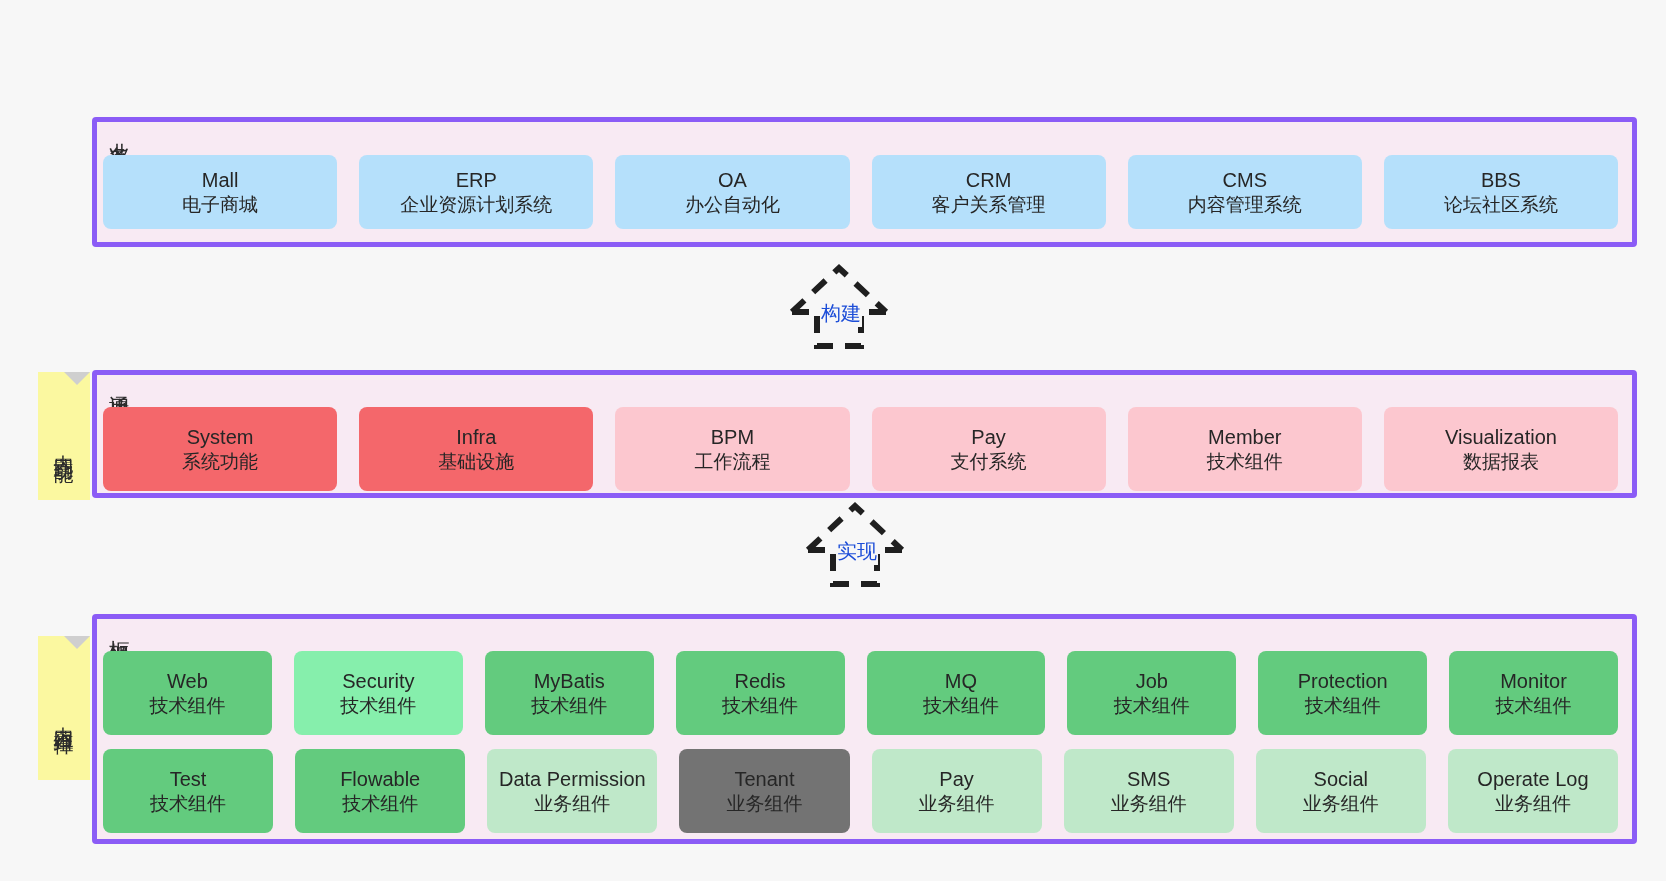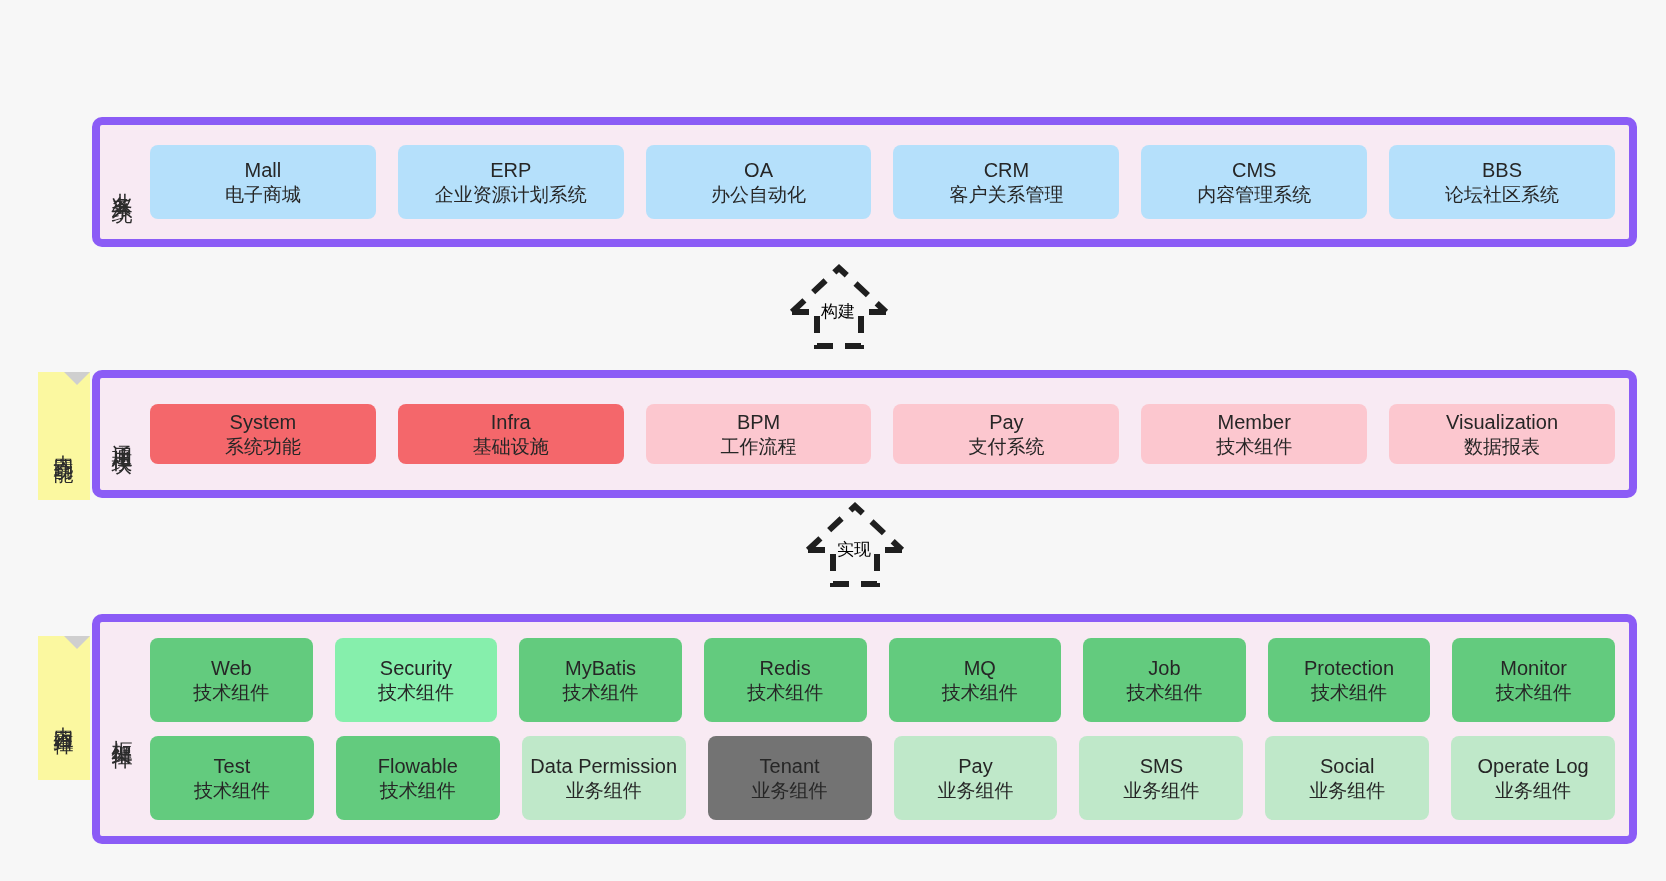"Mall" .layer { border: 8px solid #8b5cf6 -> 5px solid #8b5cf6; border-radius: 10px -> 4px; flex-direction: none -> column }
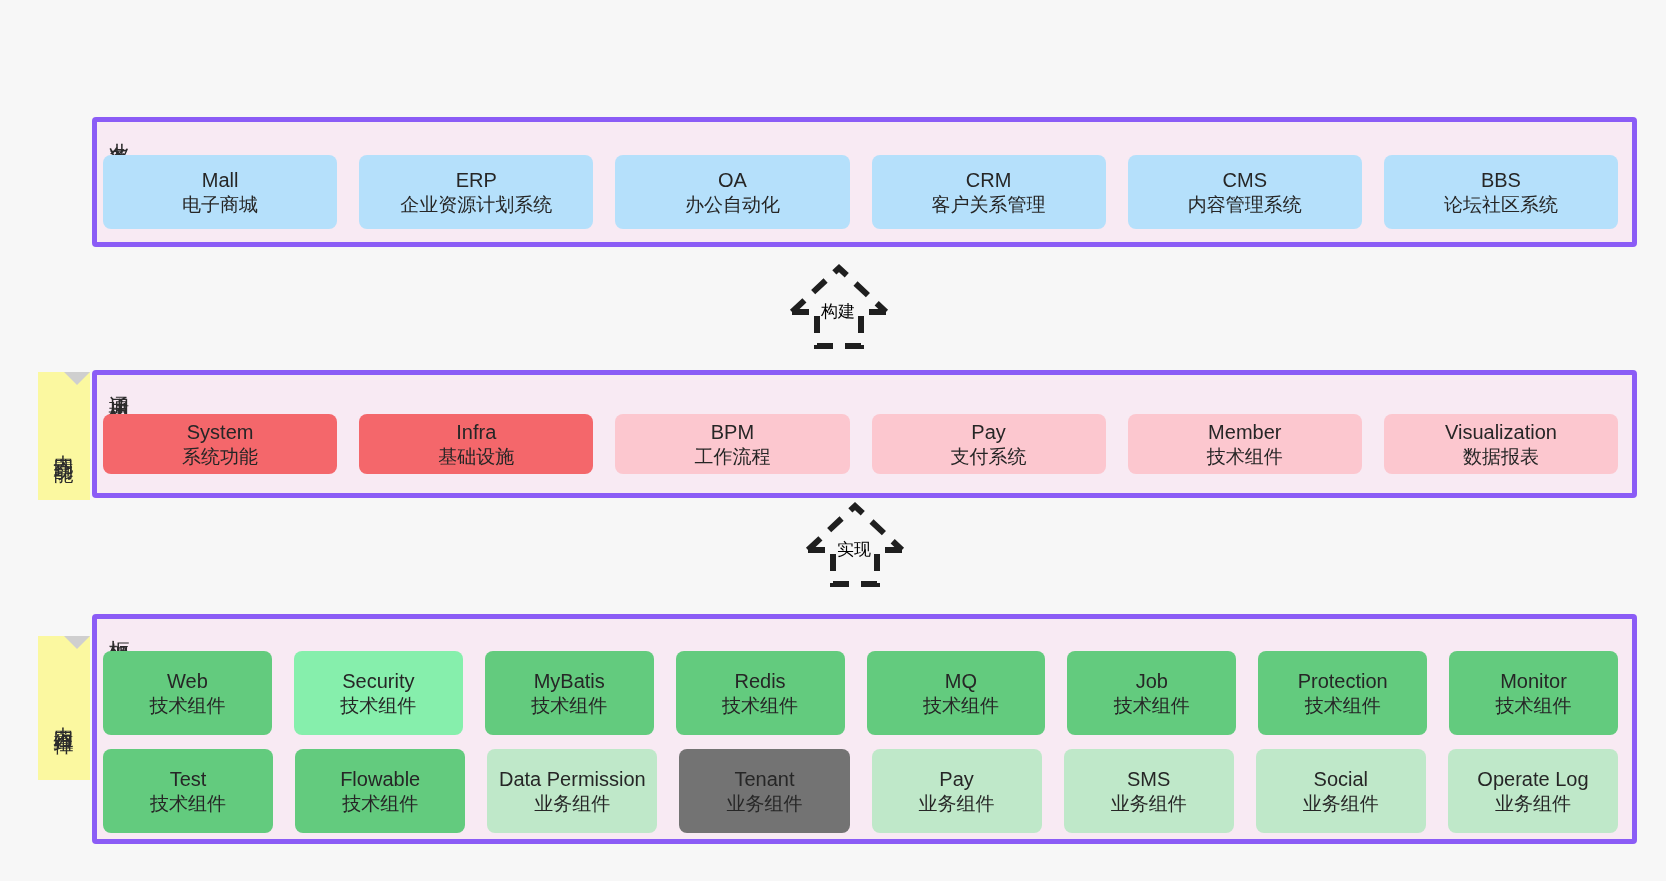"构建" .arrow-label { color: #000000 -> #1d4ed8; font-size: 17px -> 20px }
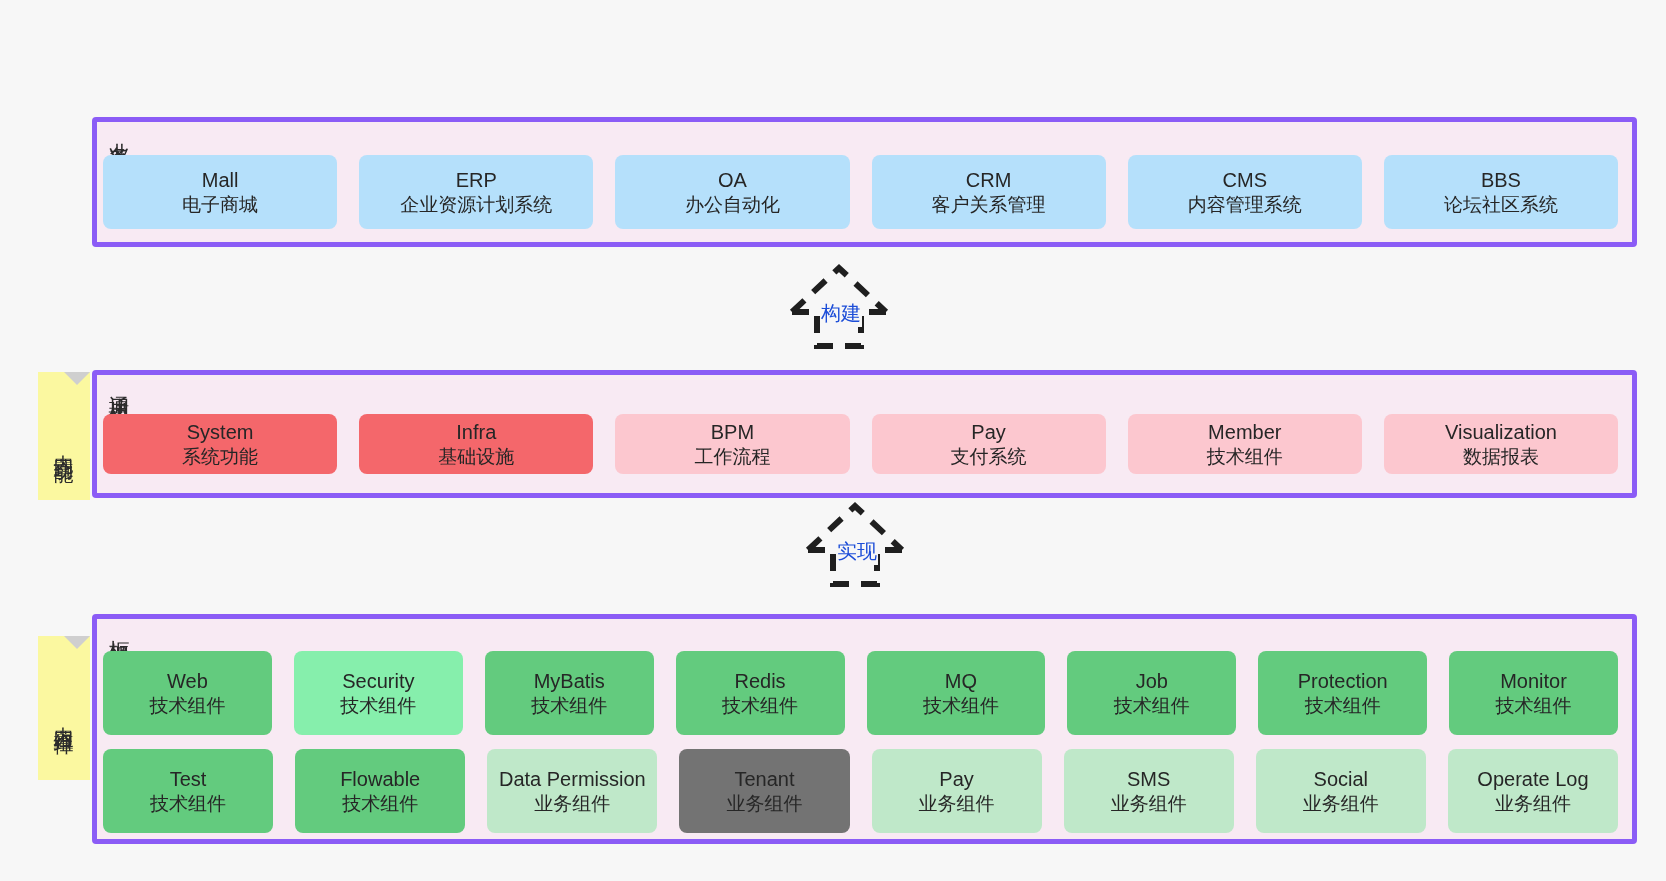"System" #layer-common .row { height: 60px -> 84px }
